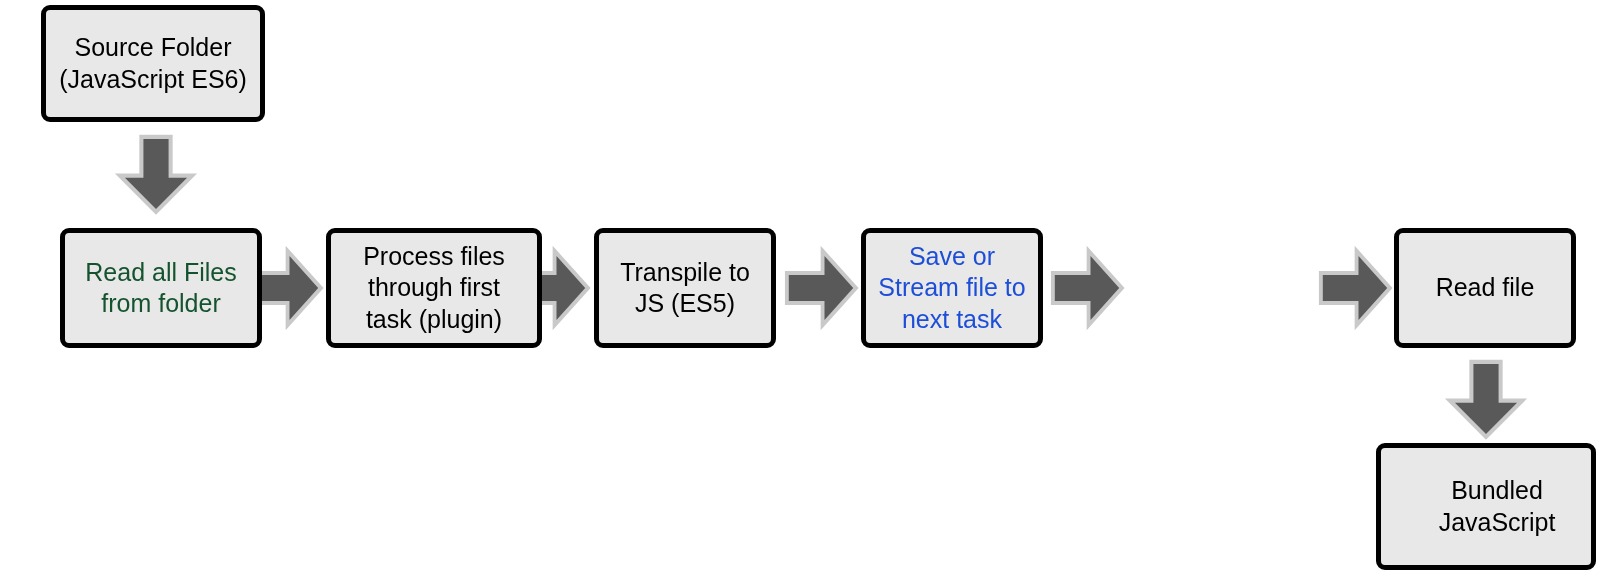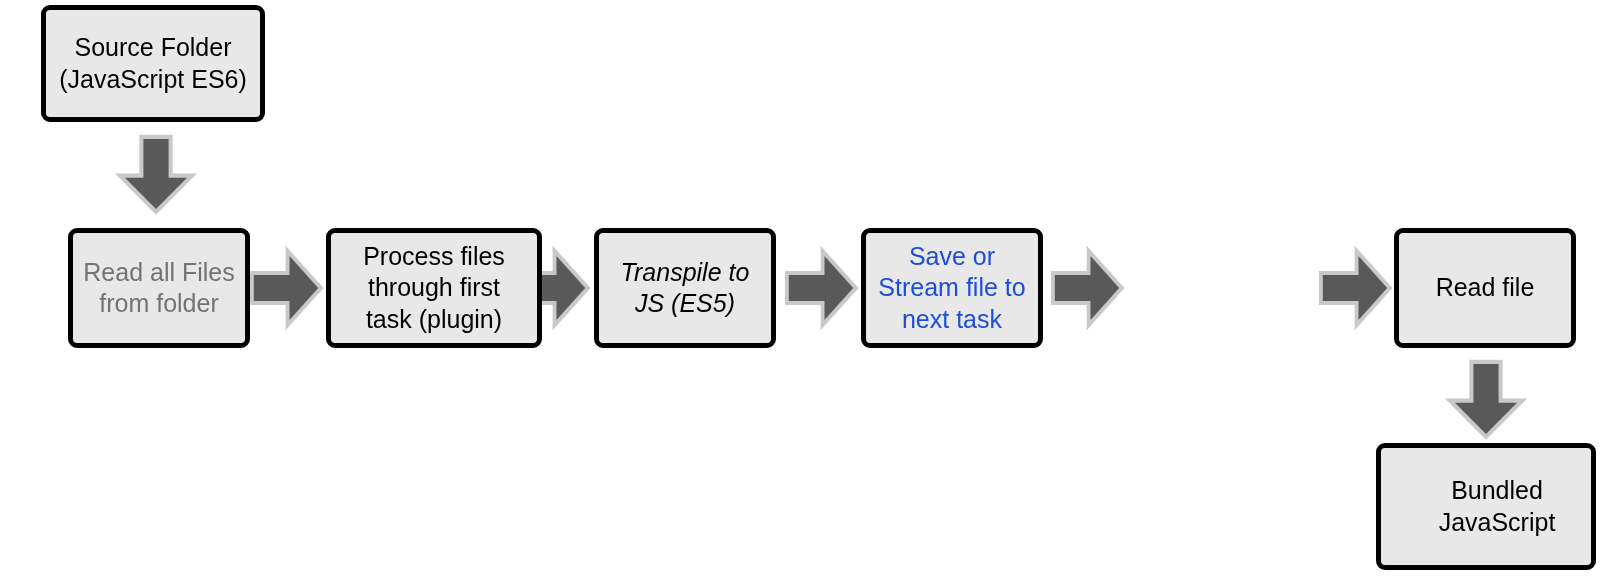"Read all Files" div.node { color: #737373 -> #14532d; left: 32px -> 24px; width: 182px -> 202px }
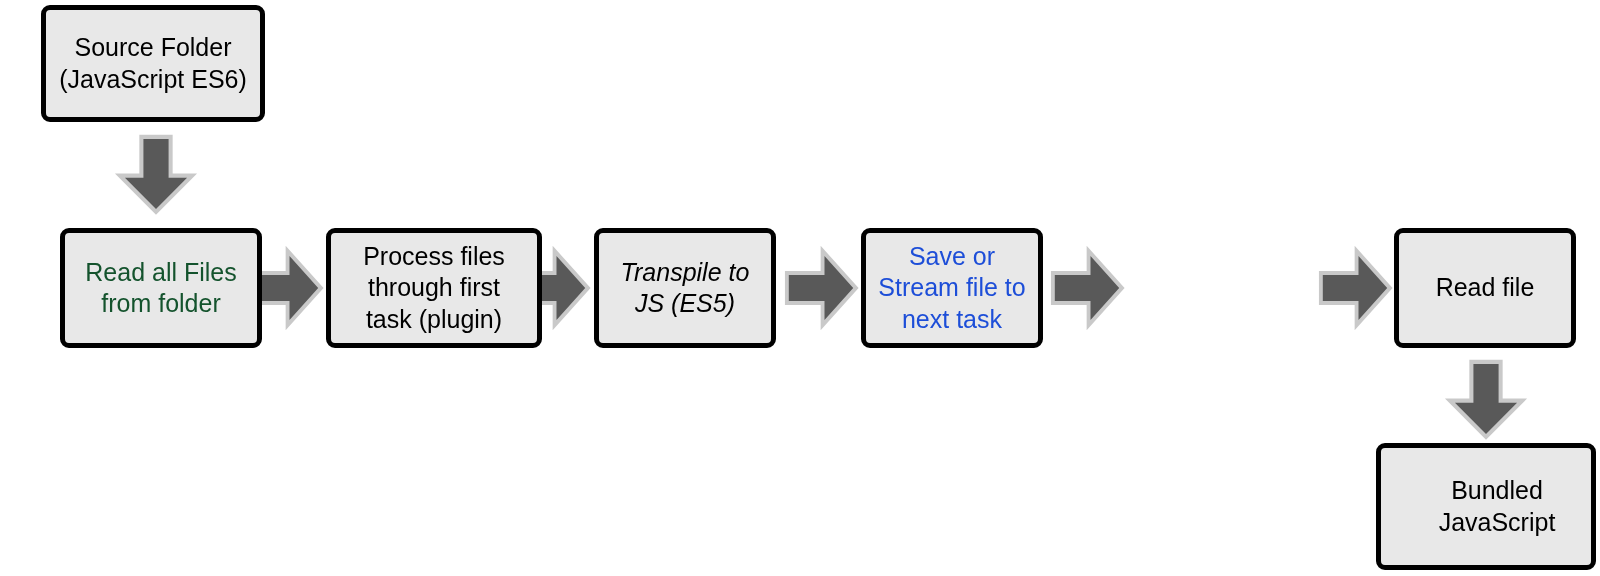"Transpile to" div.node { font-style: italic -> none }
